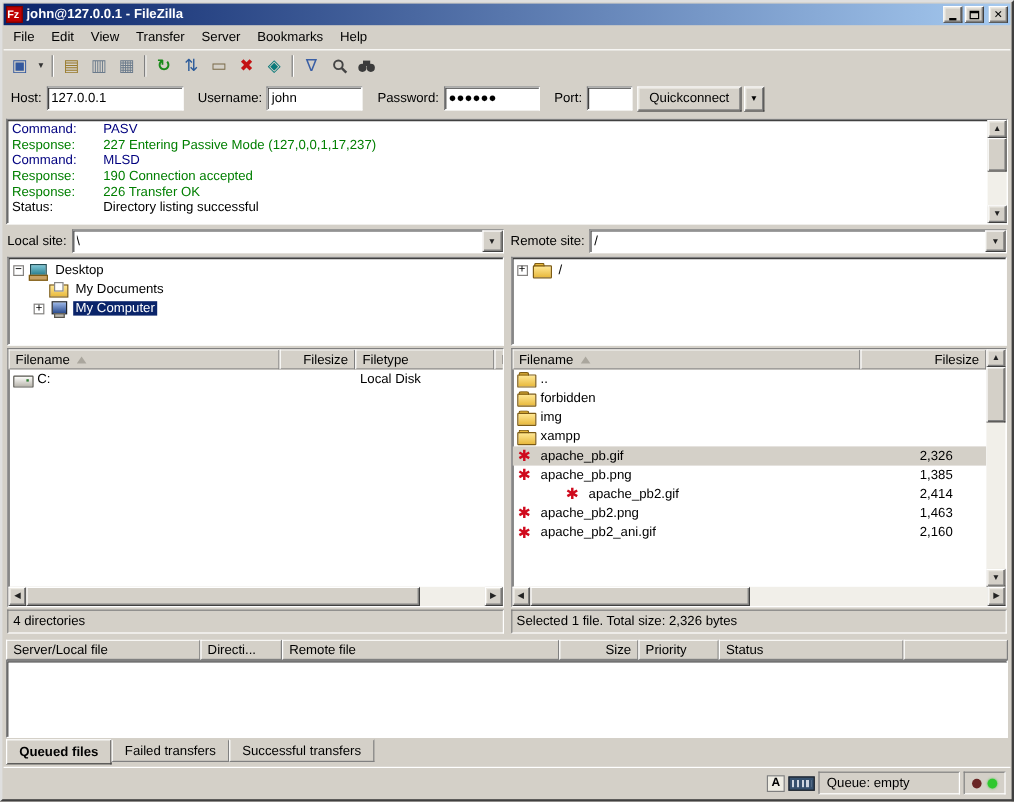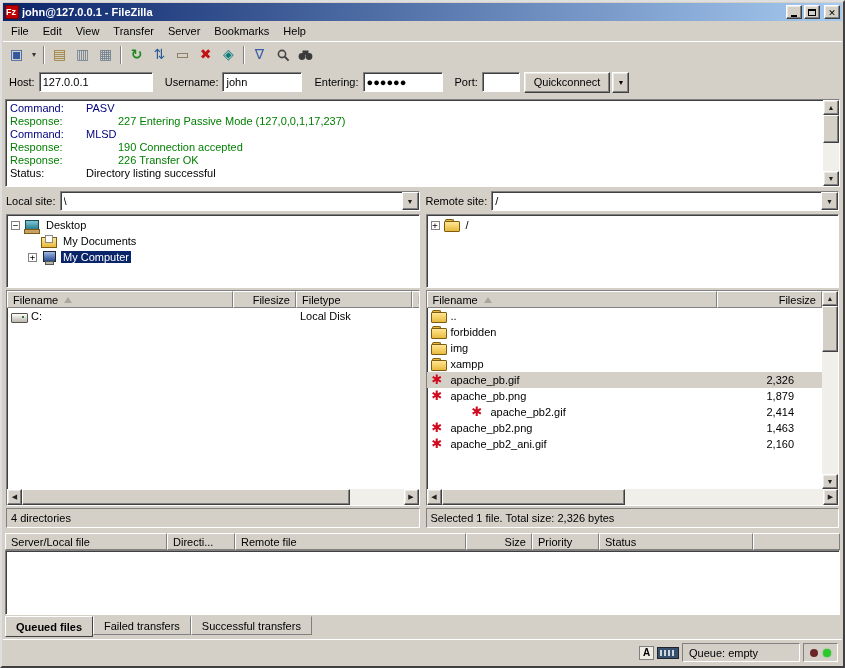"Entering:" label { text: Entering -> Password }
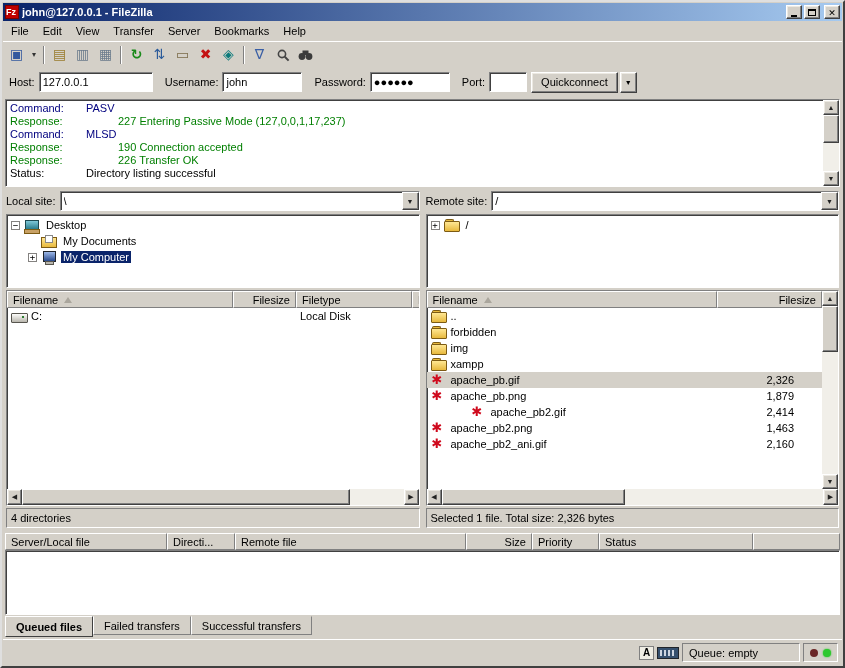"Response:" .log-line.response { gap: 32px -> none }
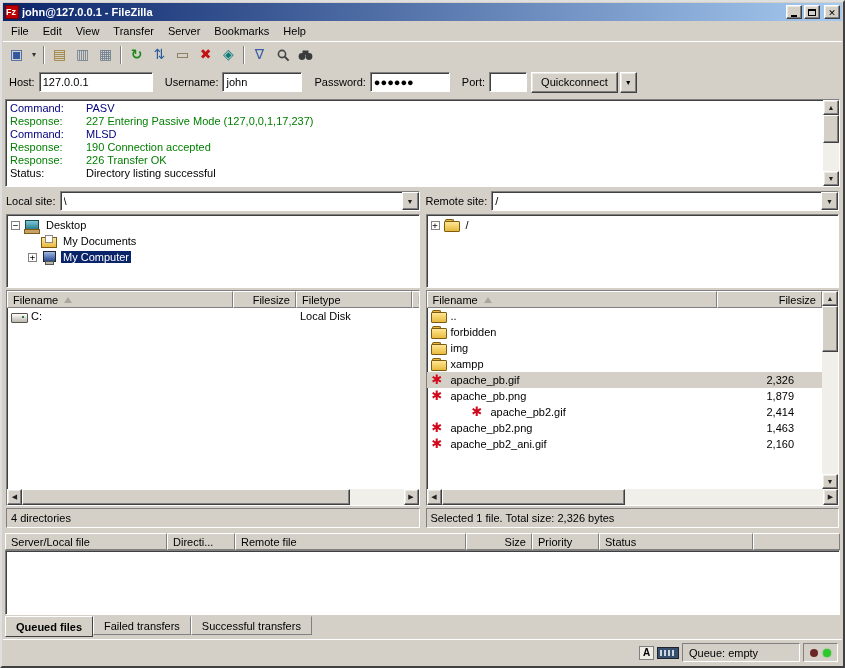"1,879" span.fcell { text: 1,879 -> 1,385 }
